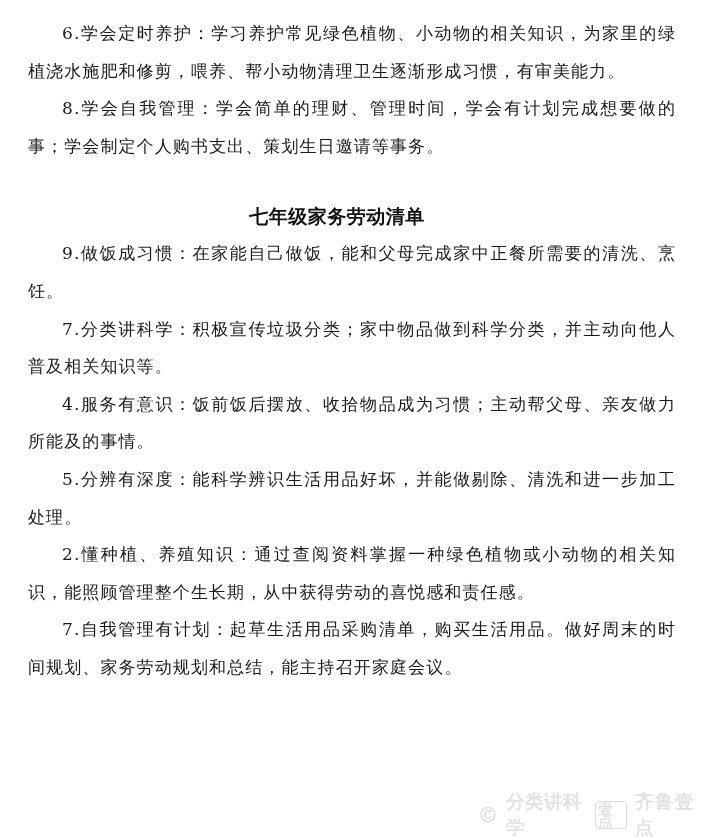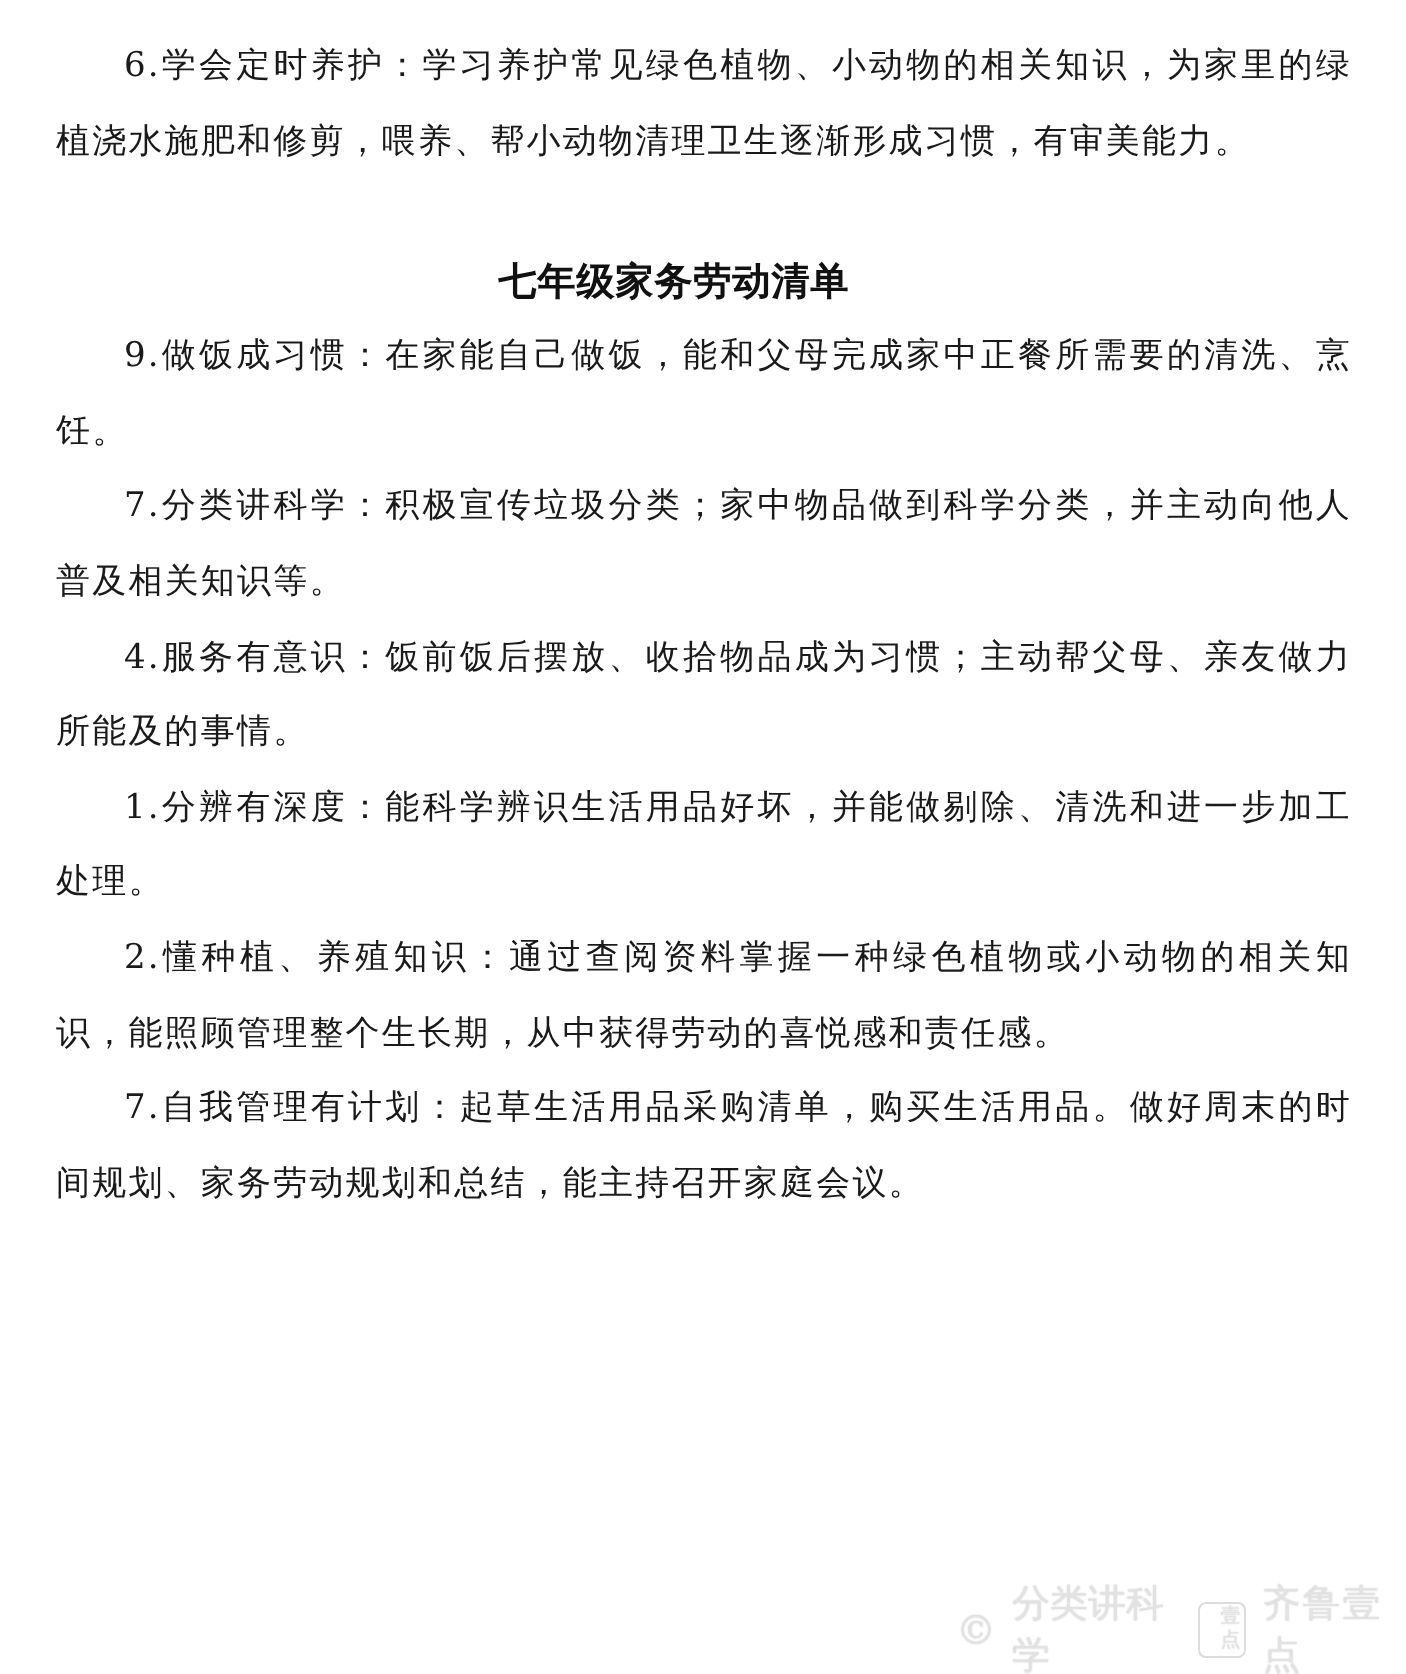"8.学会自我管理：学会简单的理财、管理时间，学会有计划完成想要做的事；学会制定个" p.para { html: none -> <p>8.学会自我管理：学会简单的理财、管理时间，学会有计划完成想要做的事；学会制定个人购书支出、策划生日邀请等事务。</p> }
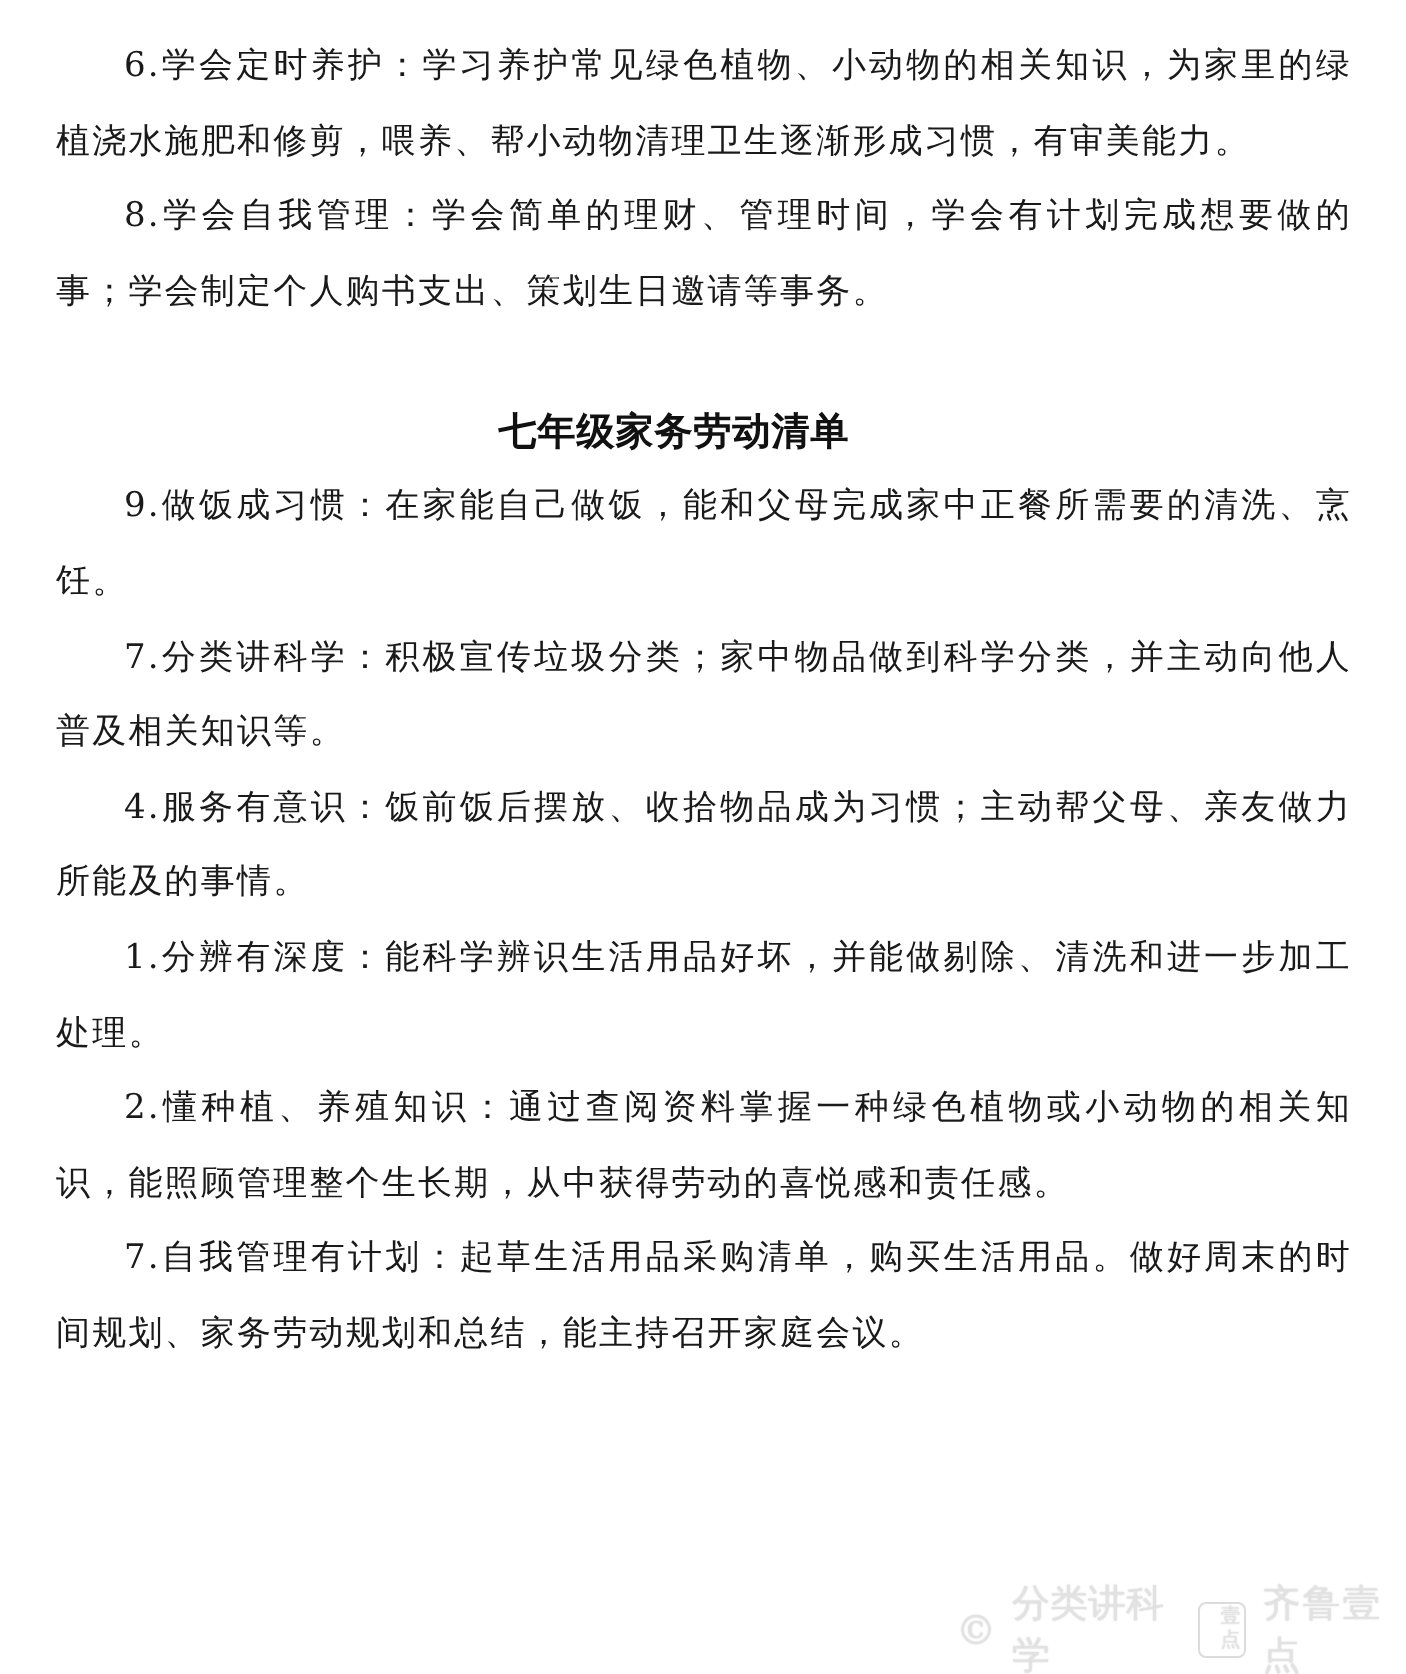"1.分辨有深度：能科学辨识生活用品好坏，并能做剔除、清洗和进一步加工处理。" p.para { text: 1 -> 5 }
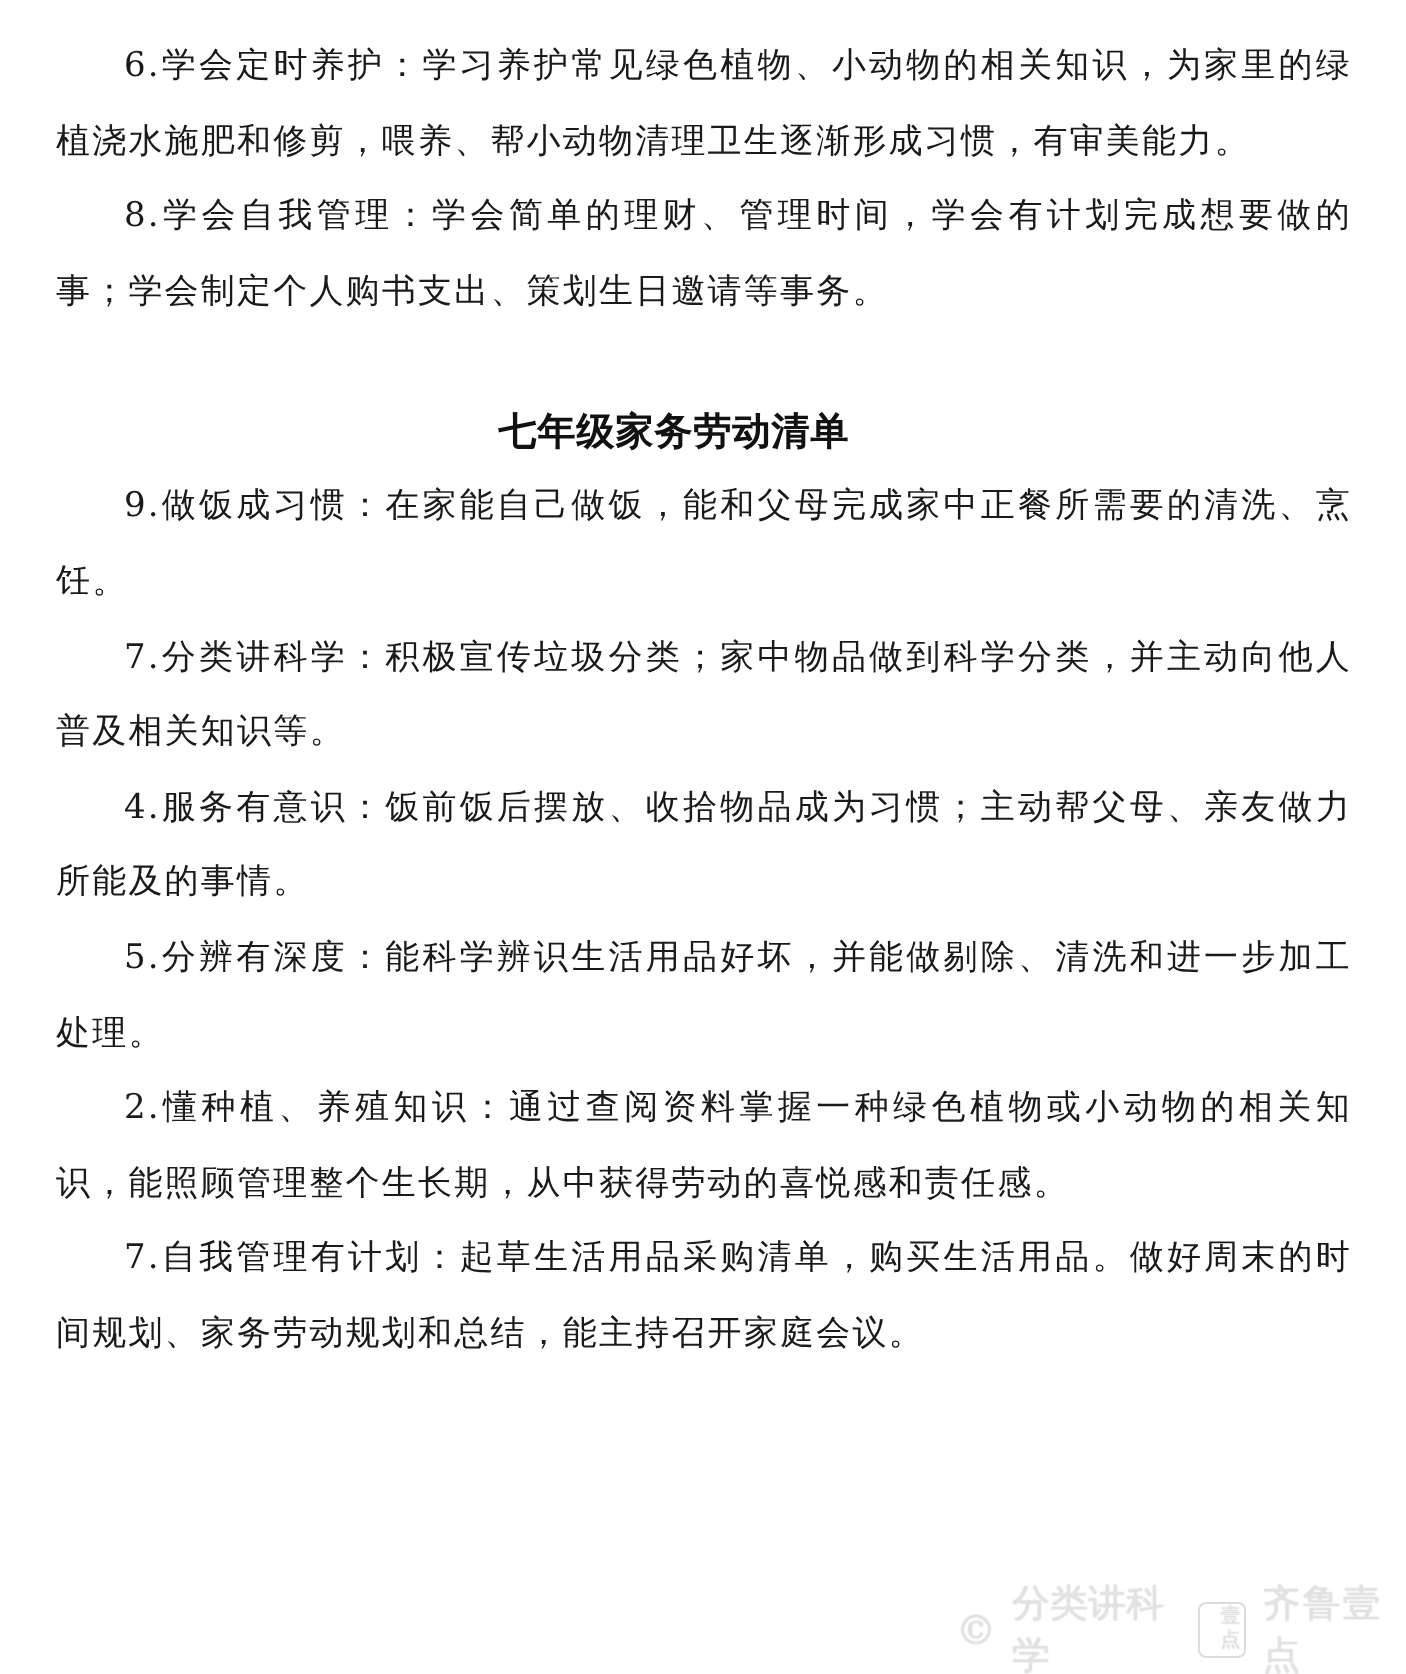"壹点" .wm-box { font-size: 10px -> 15px; text-align: right -> none }
